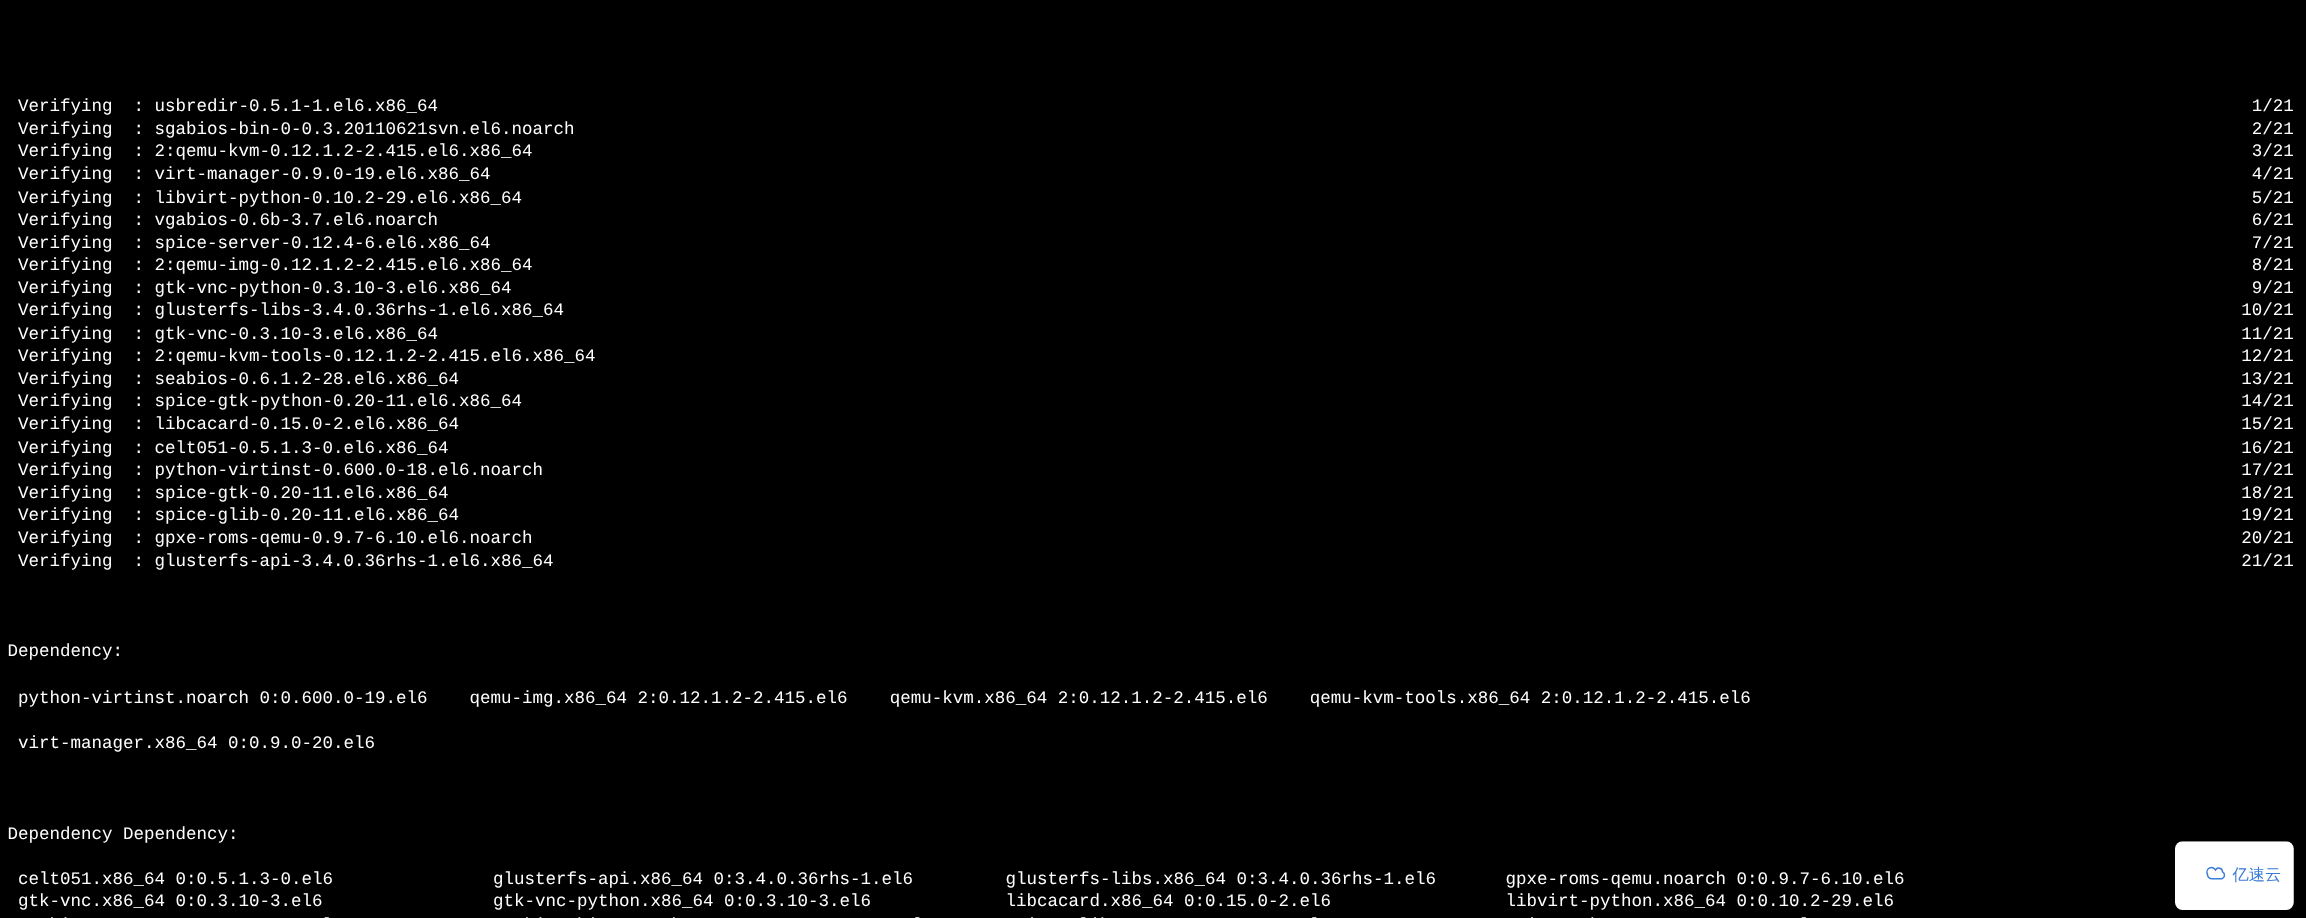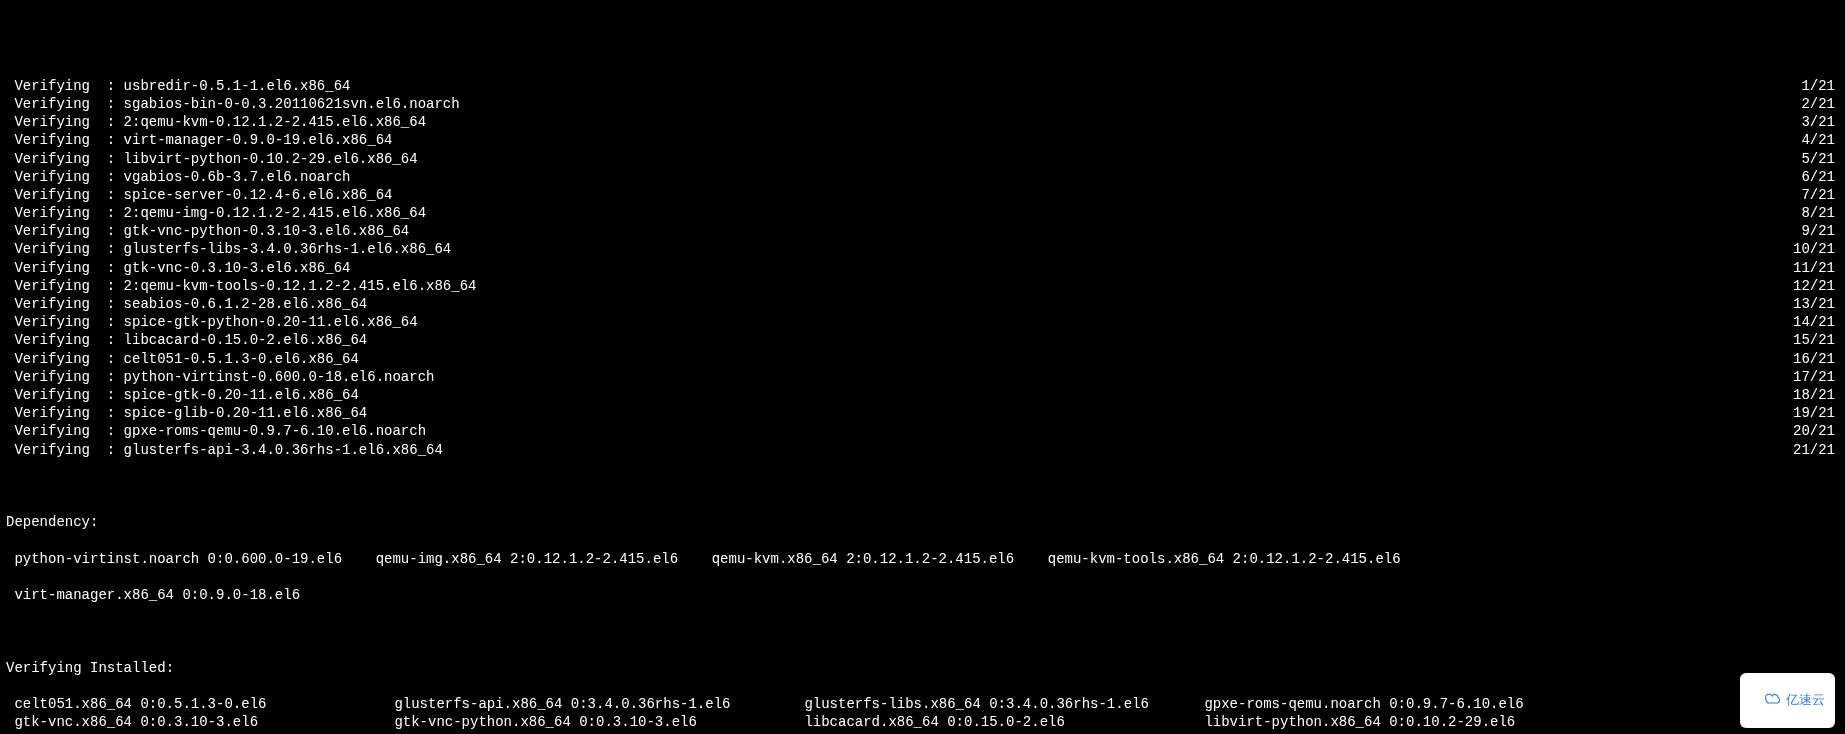"virt-manager.x86_64 0:0.9.0-18.el6" div.pkg-list { text: 0:0.9.0-18.el6 -> 0:0.9.0-20.el6 }
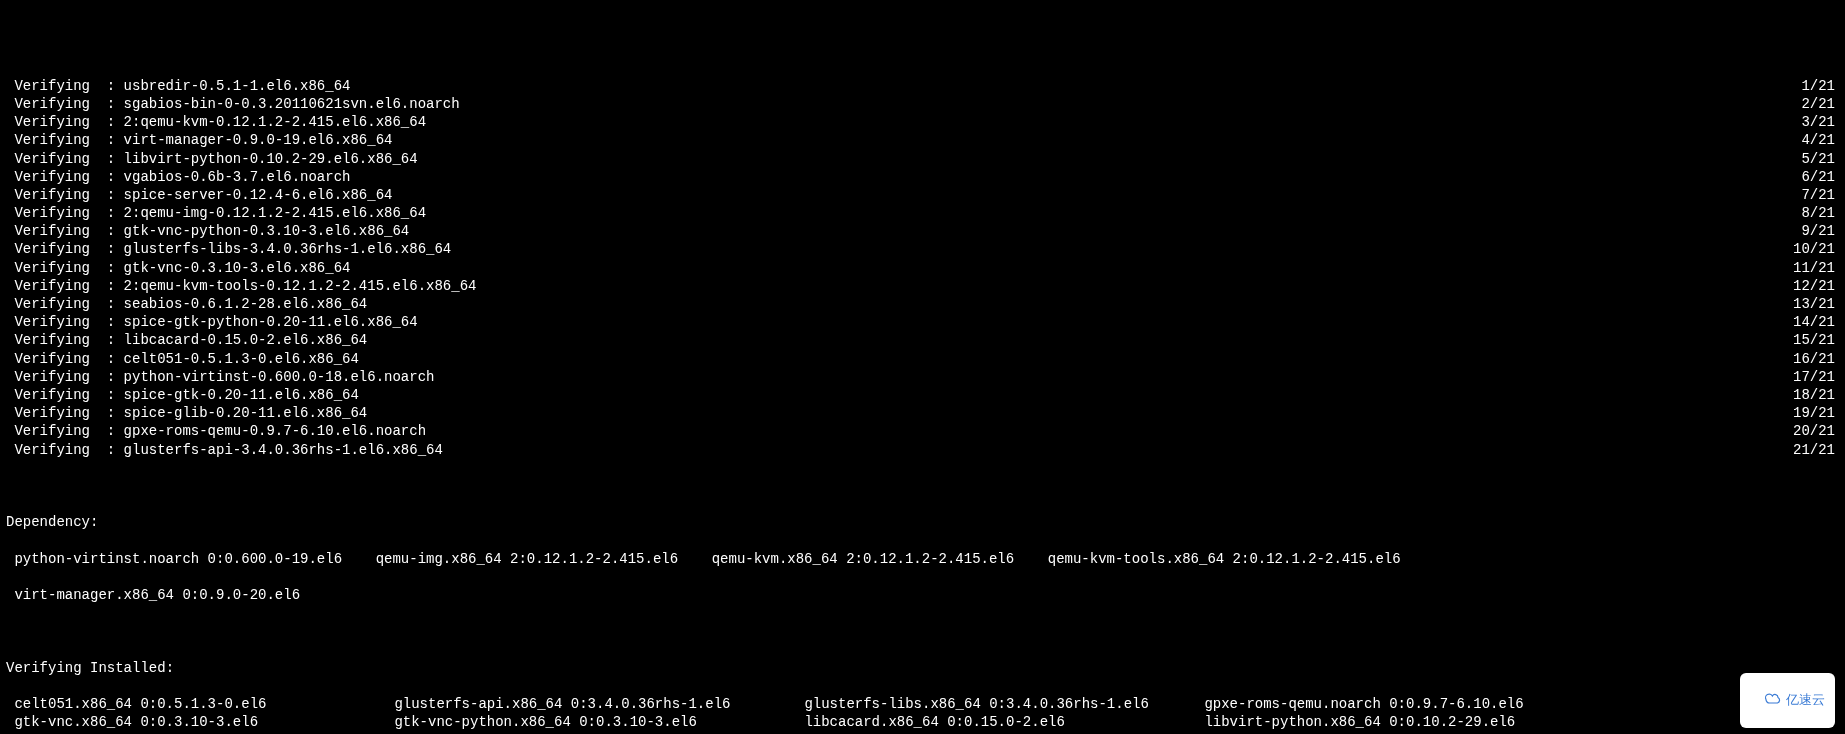"Verifying Installed:" div.section-heading { text: Verifying Installed -> Dependency Dependency }
